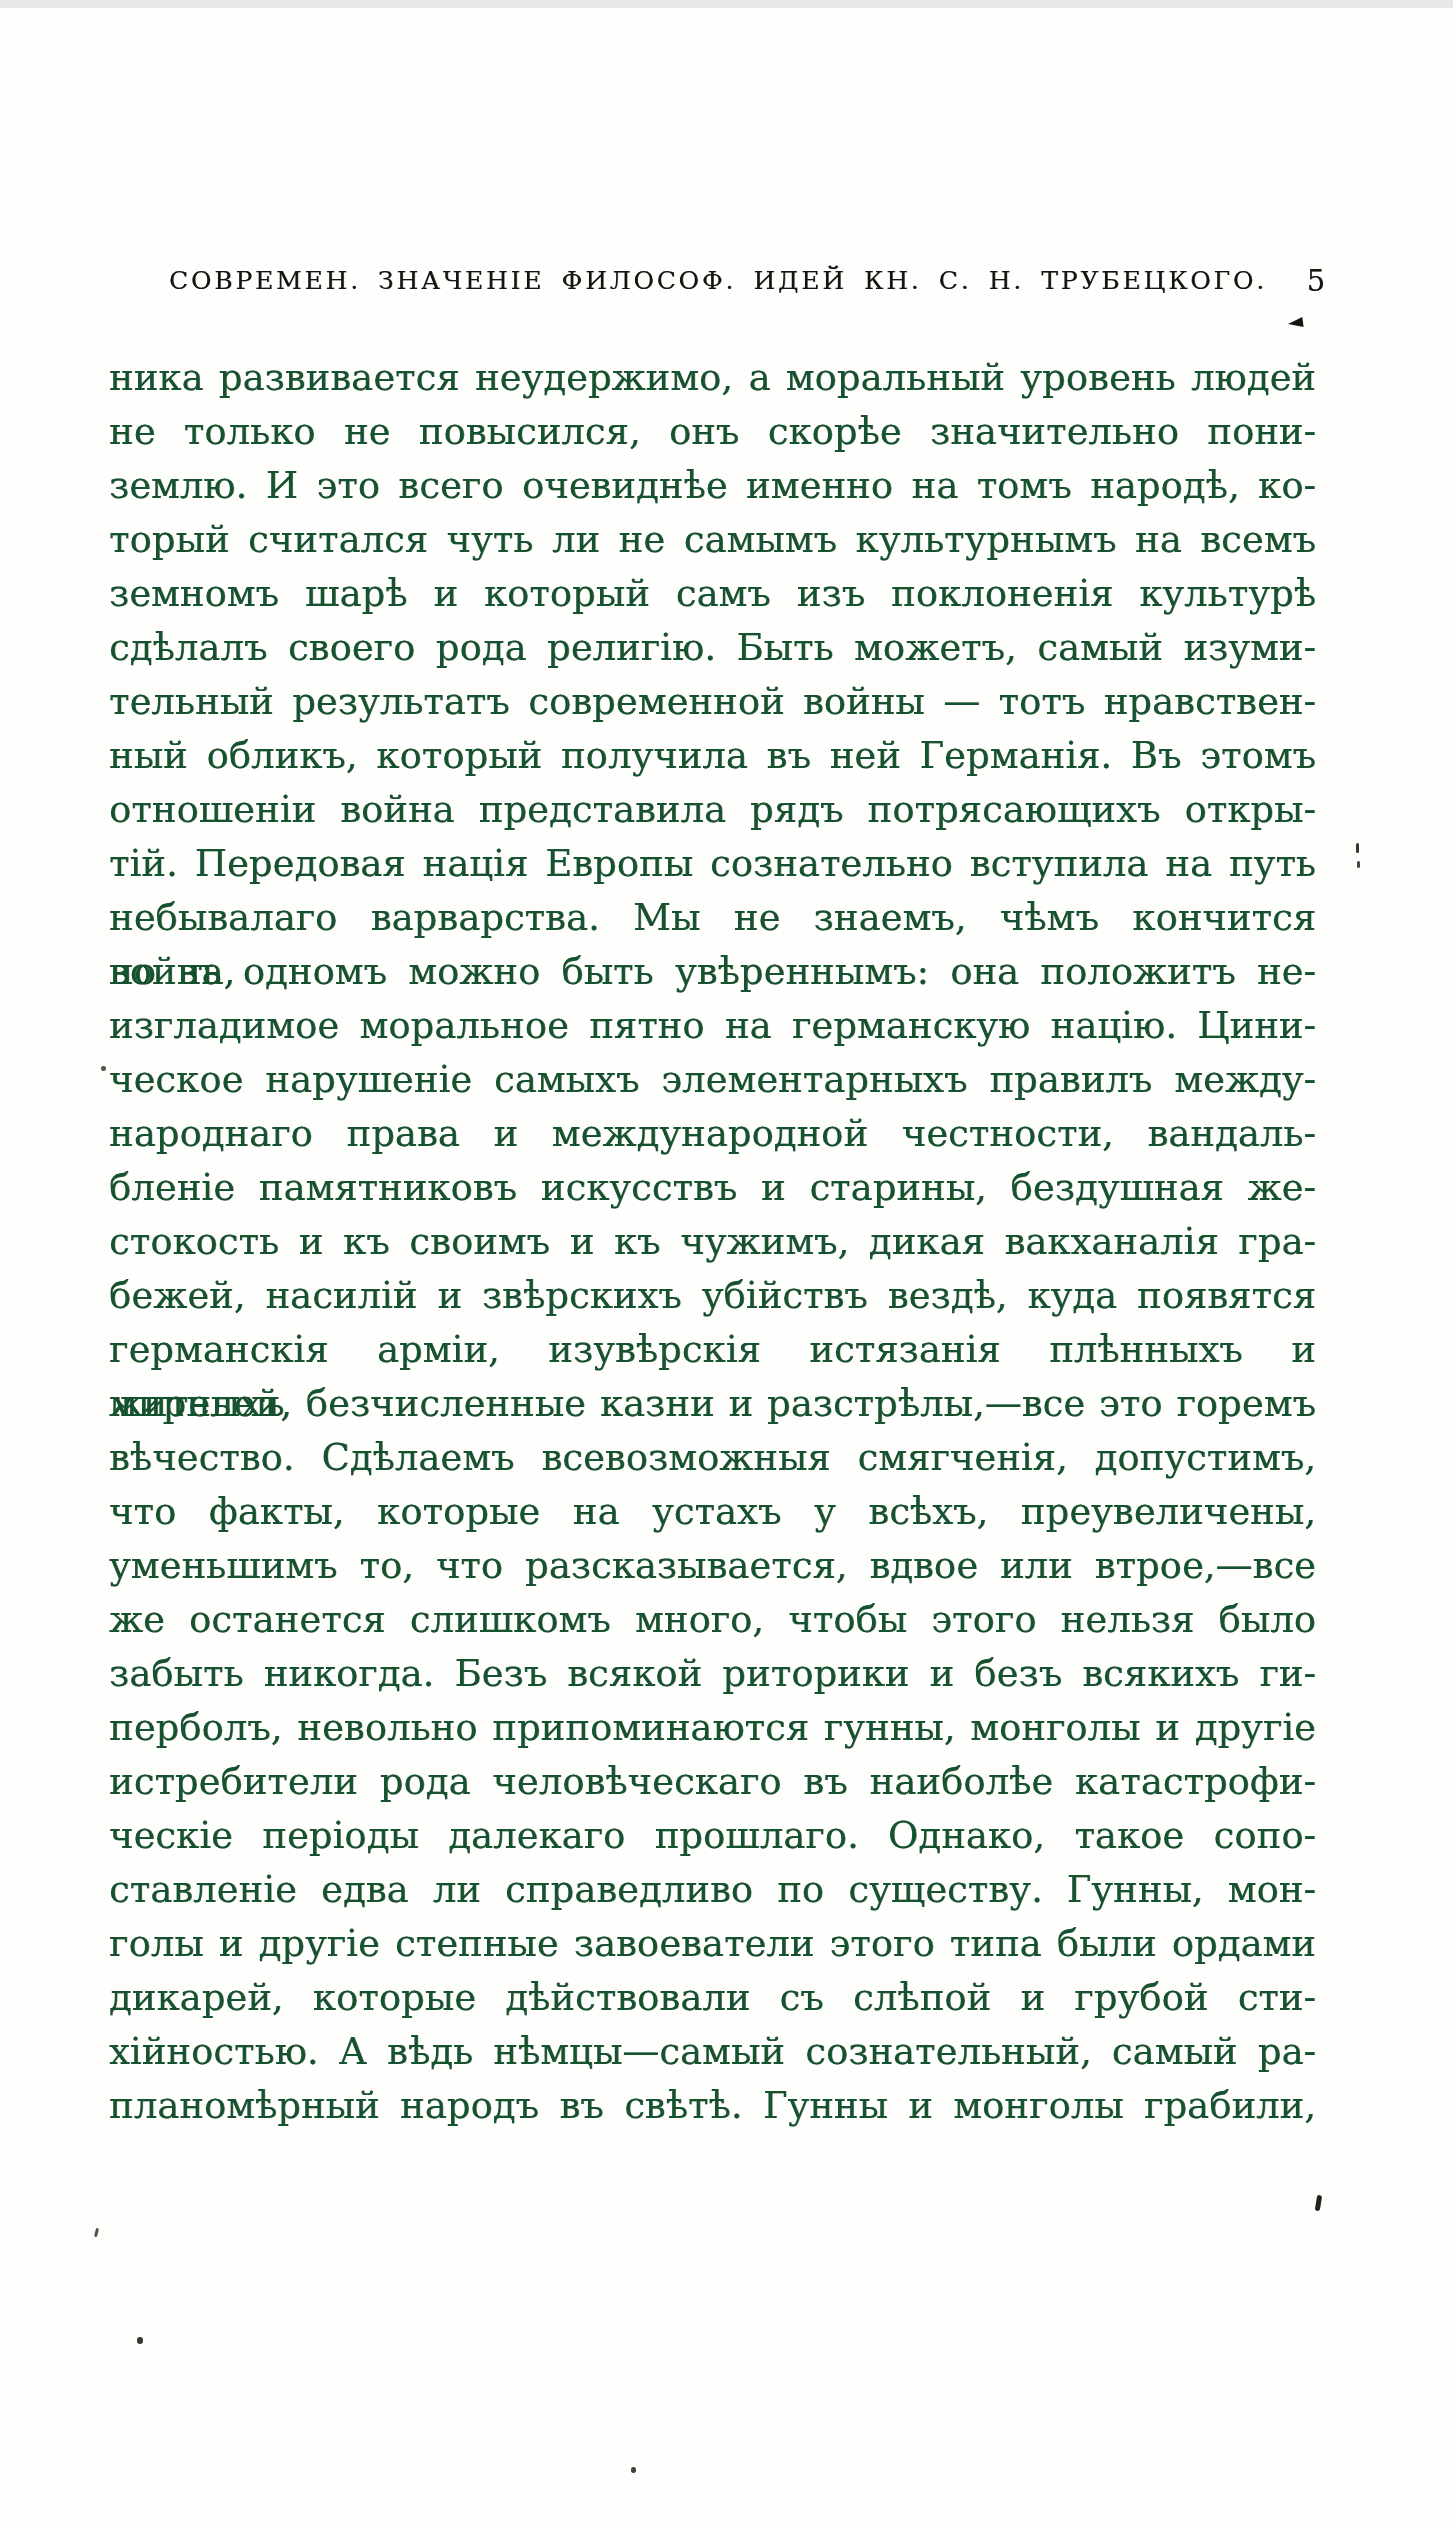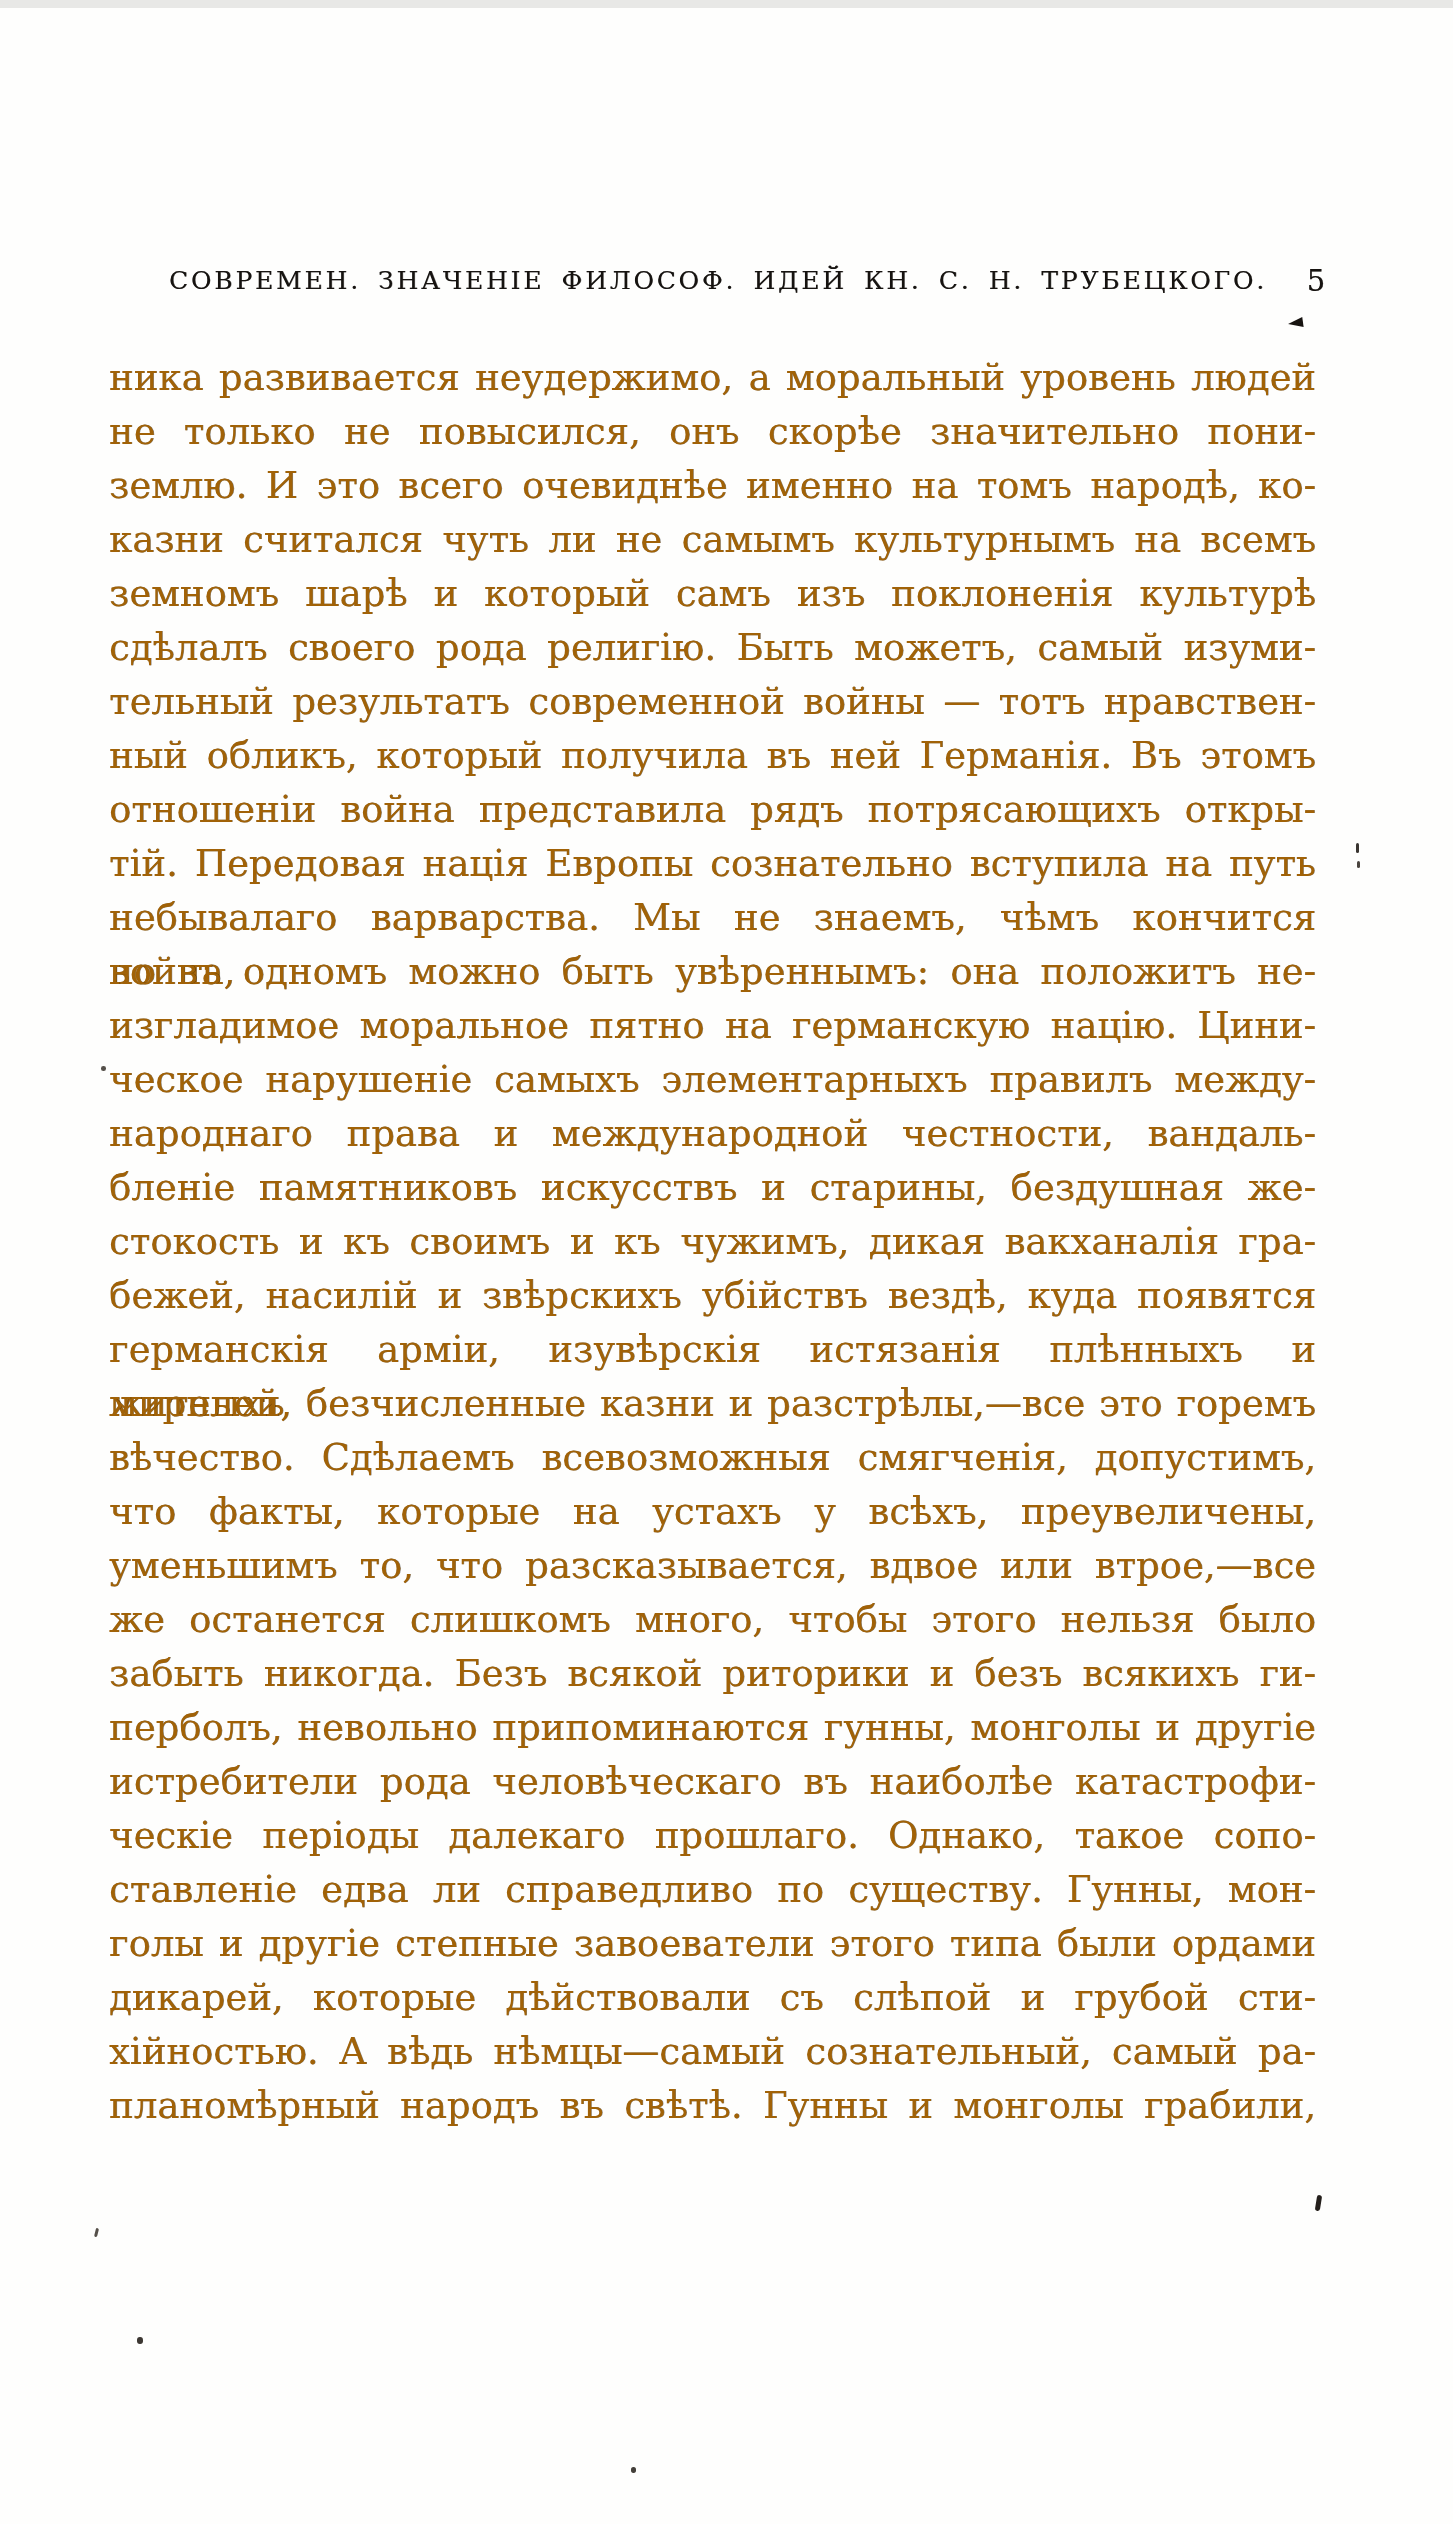"ника развивается неудержимо, а моральный" .text-line { color: #a16207 -> #14532d }
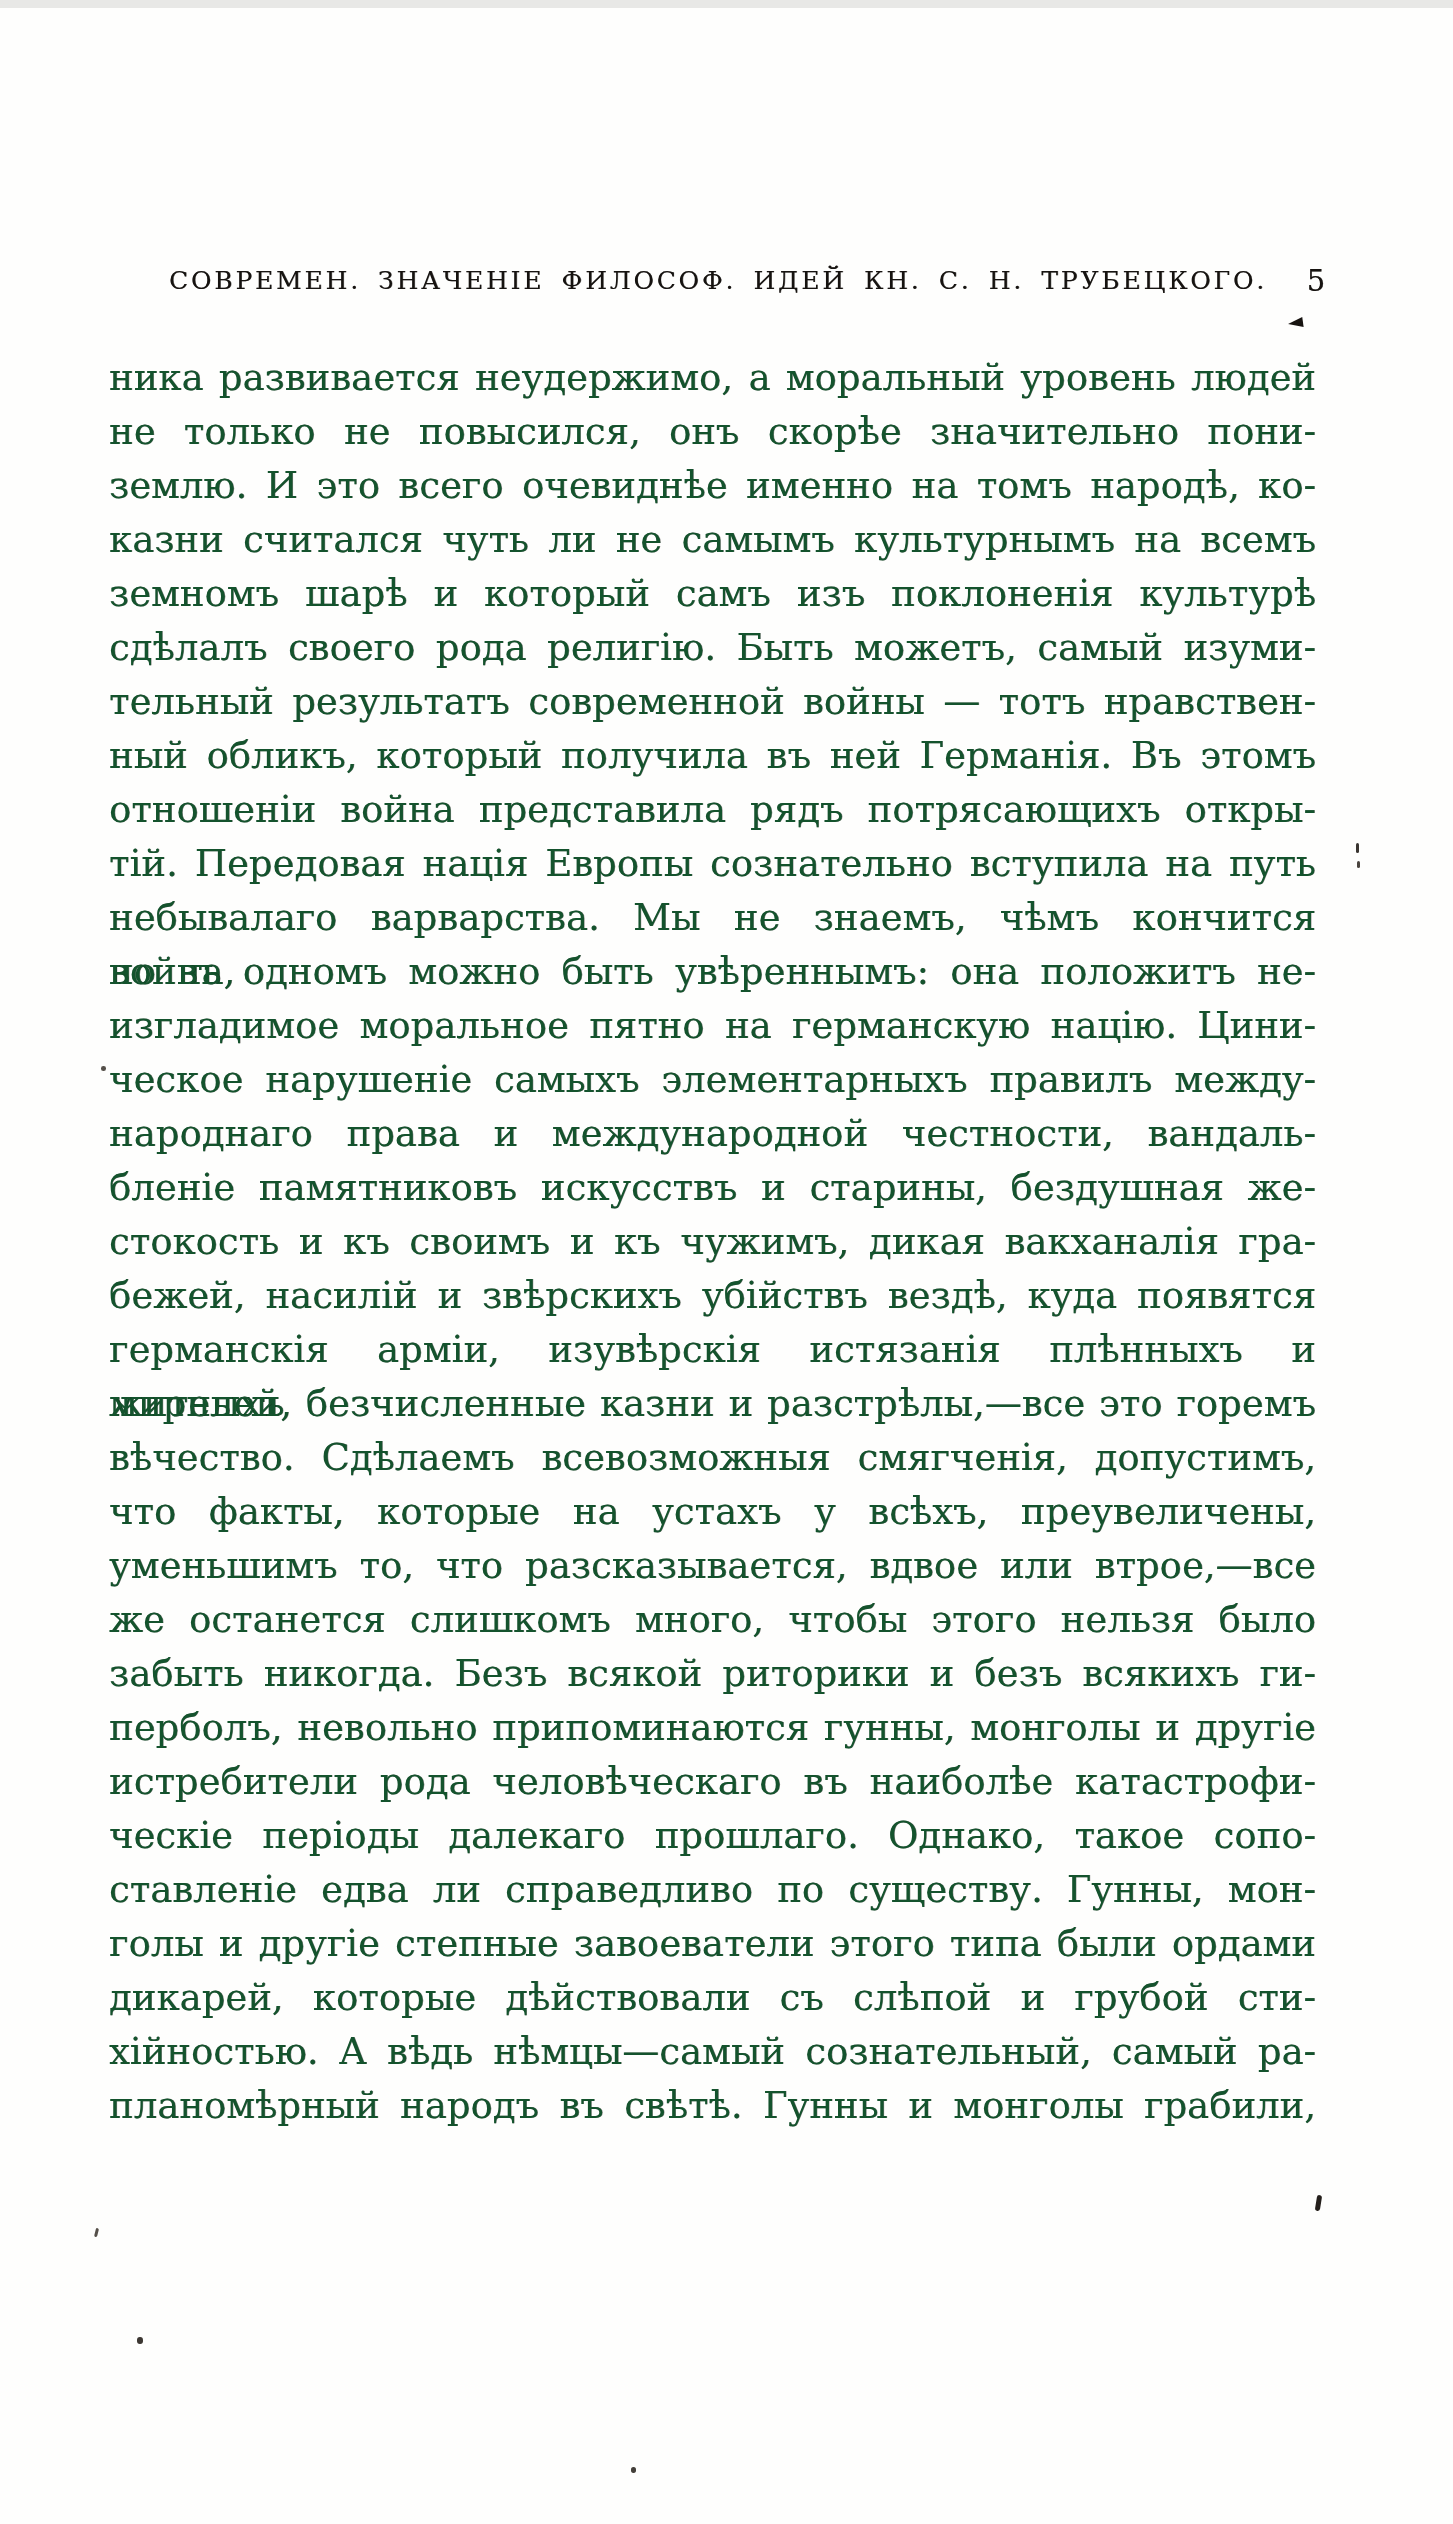"казни считался чуть ли не" div.text-line { text: казни -> торый }
